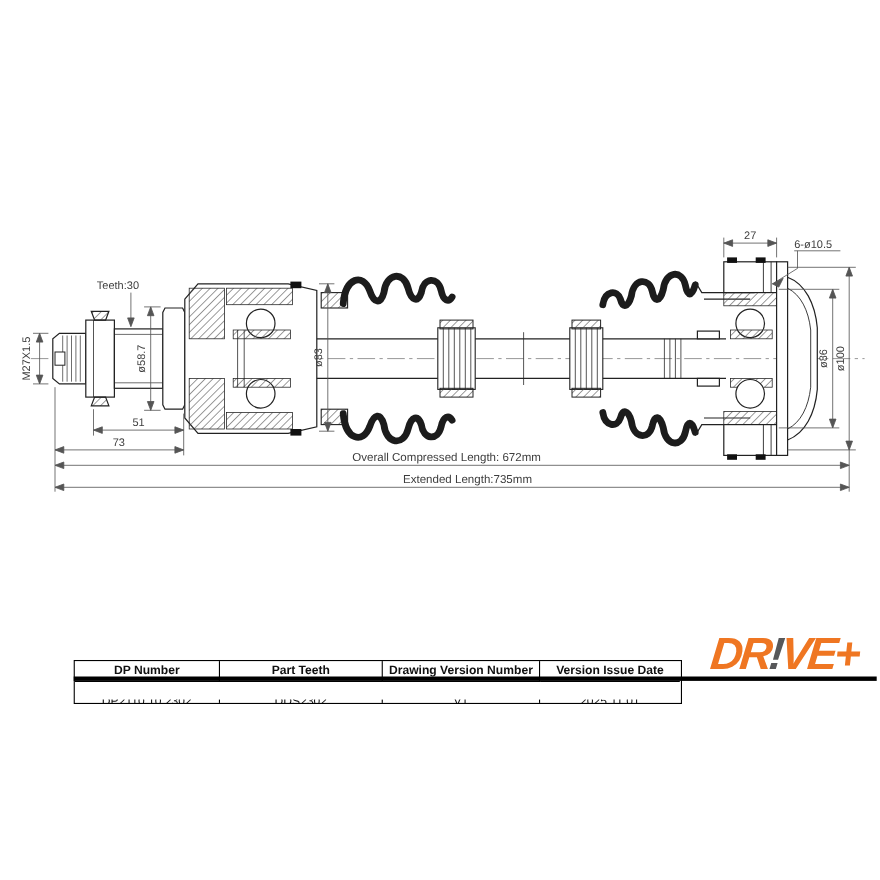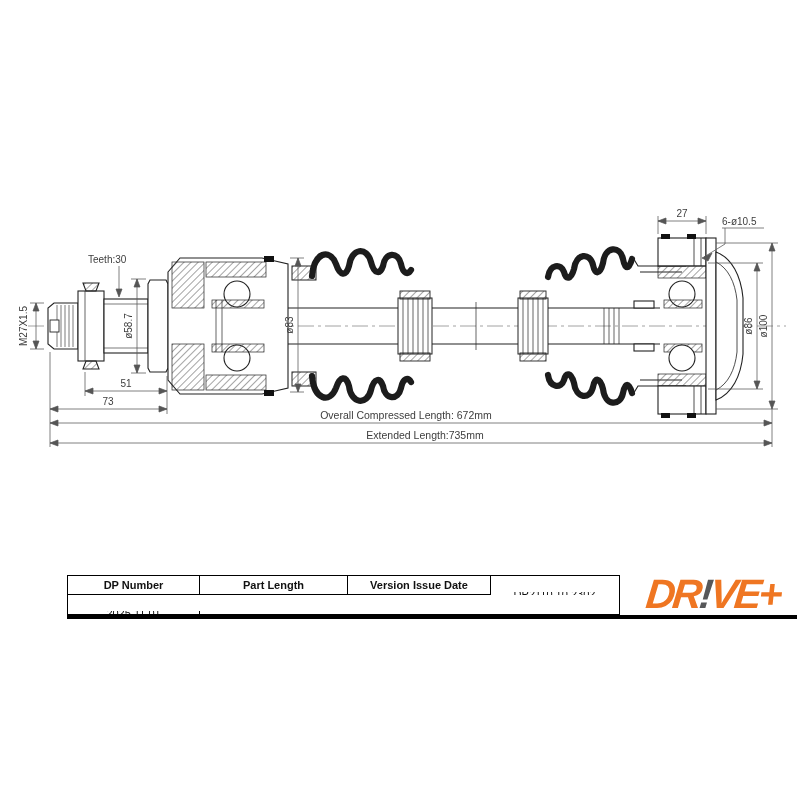"DP Number" .titleblock { top: 575px -> 600px }
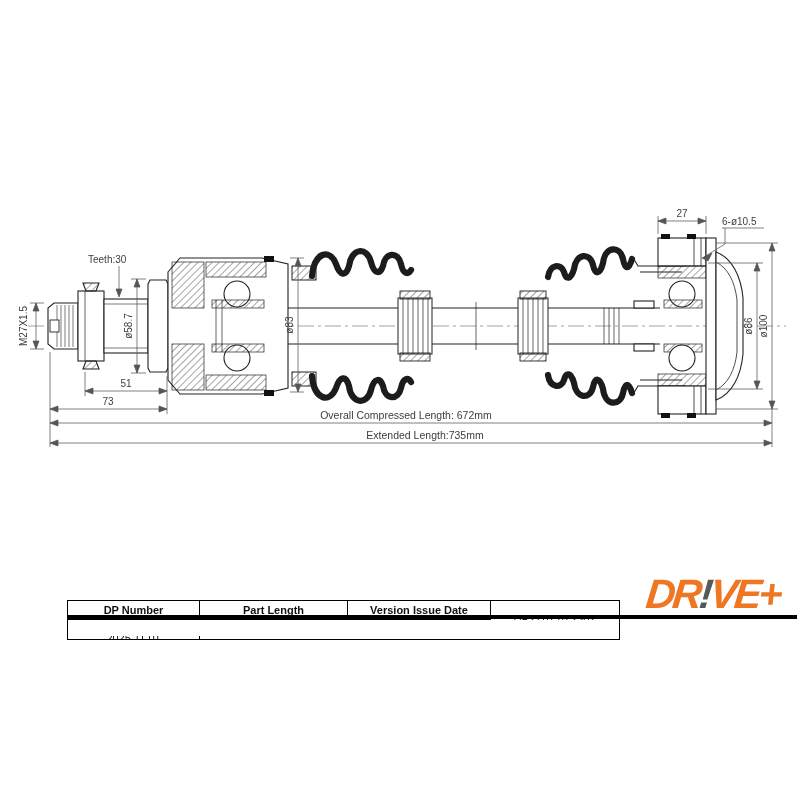"Part Length" div.tb-cell { text: Length -> Teeth }
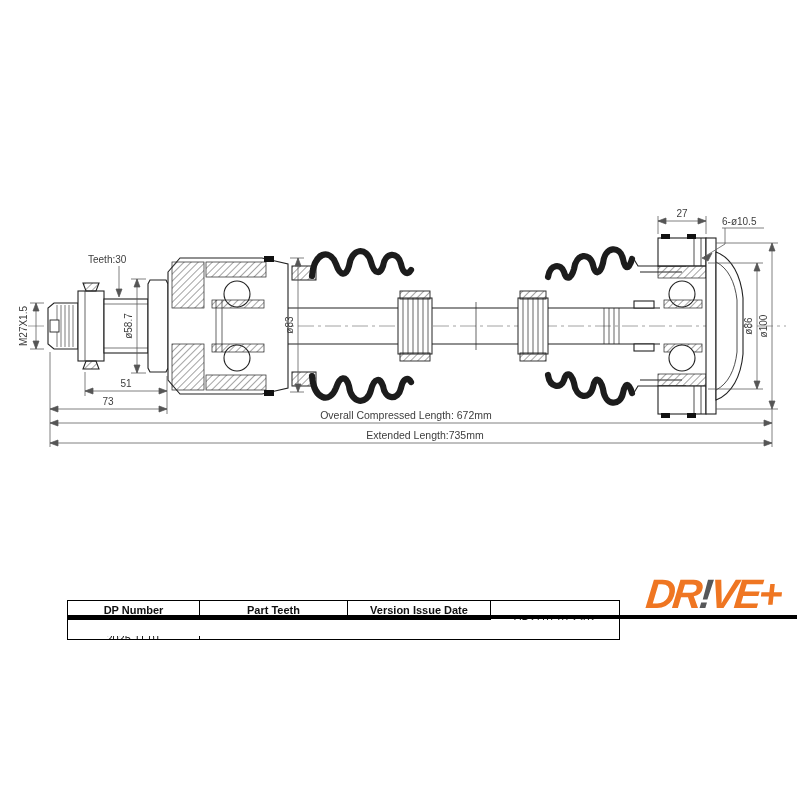"Drawing Version Number" div.tb-cell { html: none -> <div>Drawing Version Number</div> }
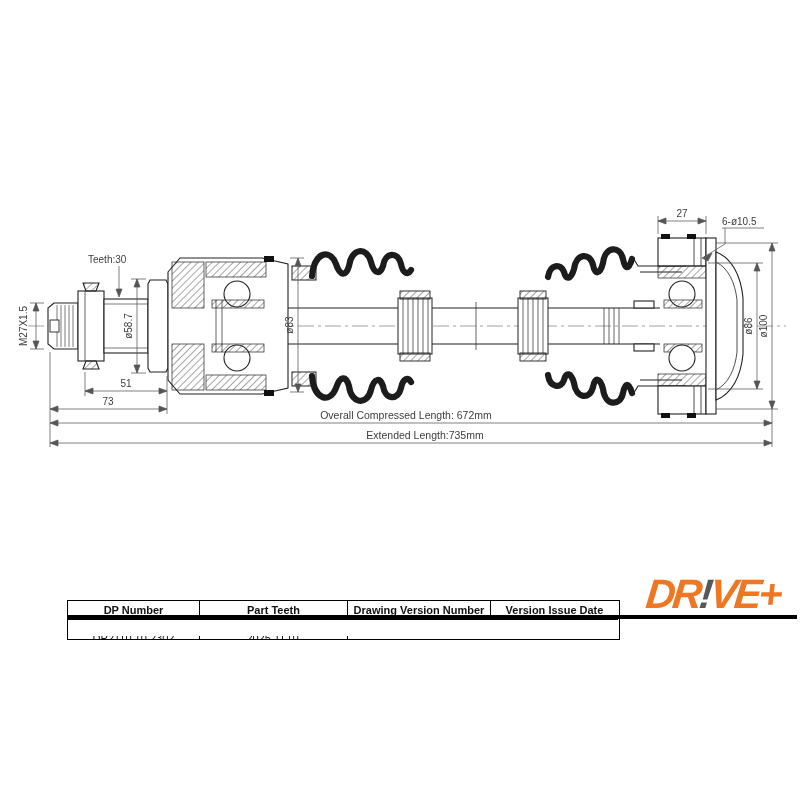"DDS2302" div.tb-cell { html: none -> <div>DDS2302</div> }
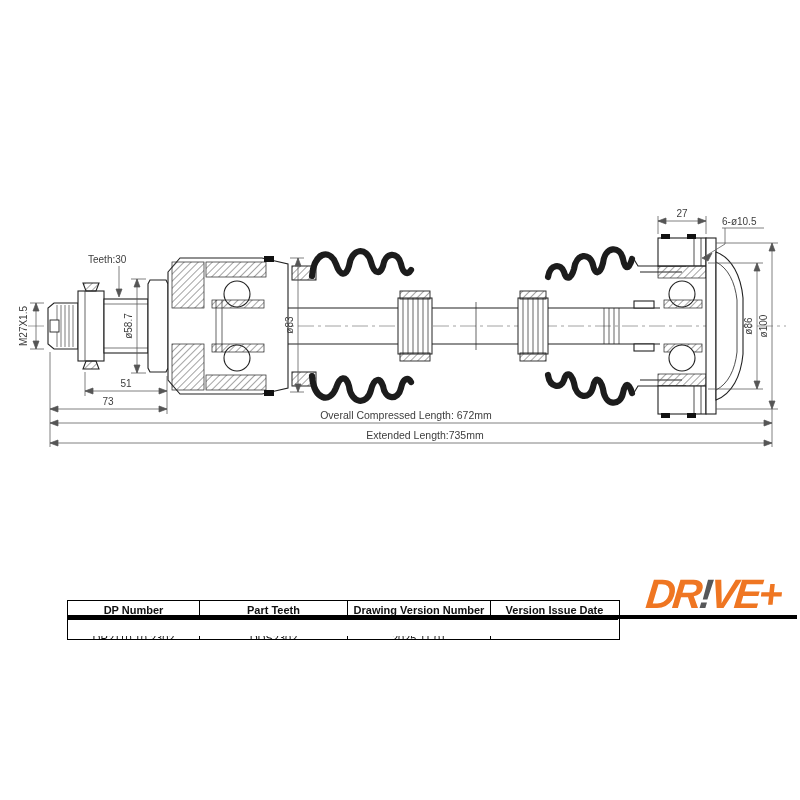"V1" div.tb-cell { html: none -> <div>V1</div> }
